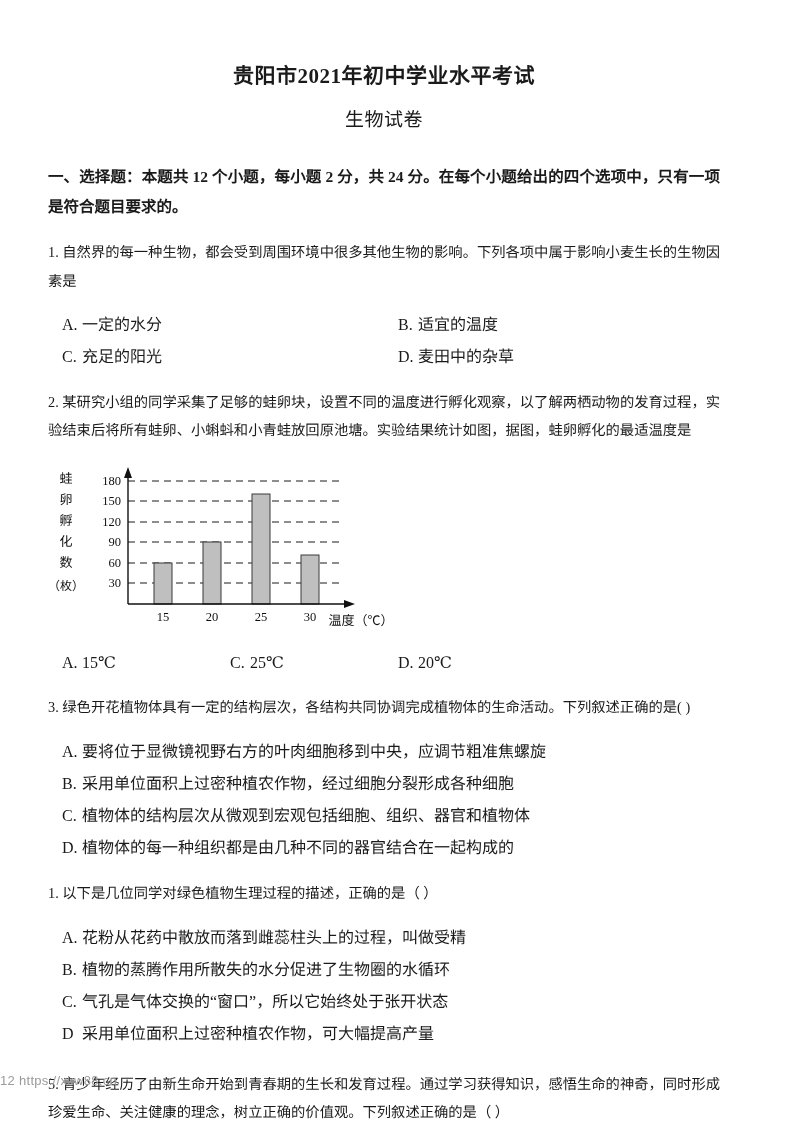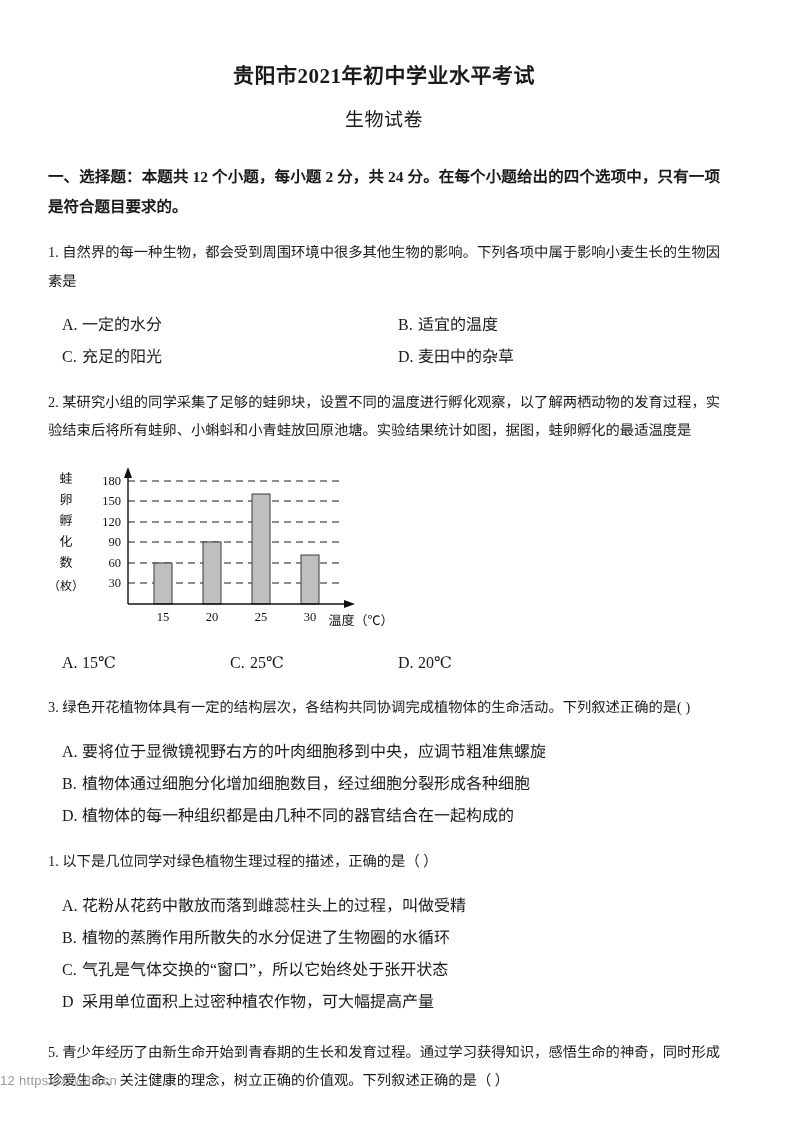"植物体通过细胞分化增加细胞数目，经过细胞分裂形成各种细胞" span { text: 植物体通过细胞分化增加细胞数目 -> 采用单位面积上过密种植农作物 }
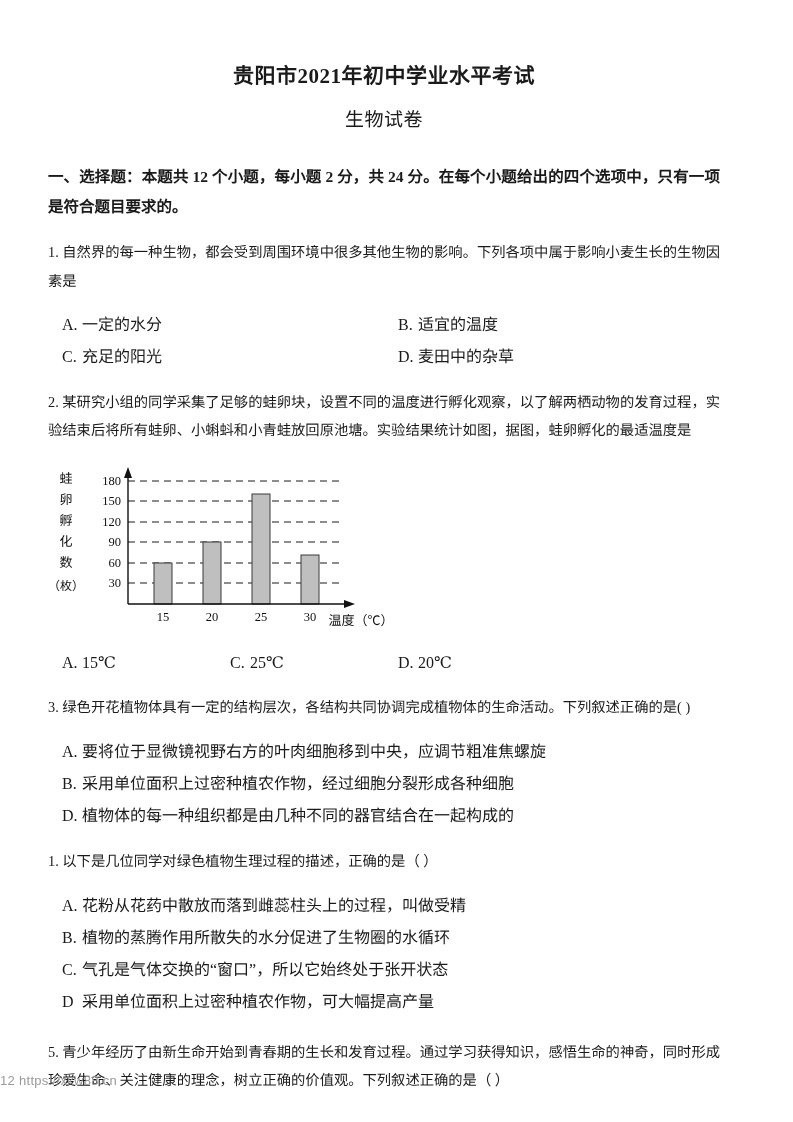"C. 植物体的结构层次从微观到宏观包括细胞、组织、器官和植物体" div.opt { html: none -> <div> <span>C.</span><span>植物体的结构层次从微观到宏观包括细胞、组织、器官和植物体</span> </div> }
